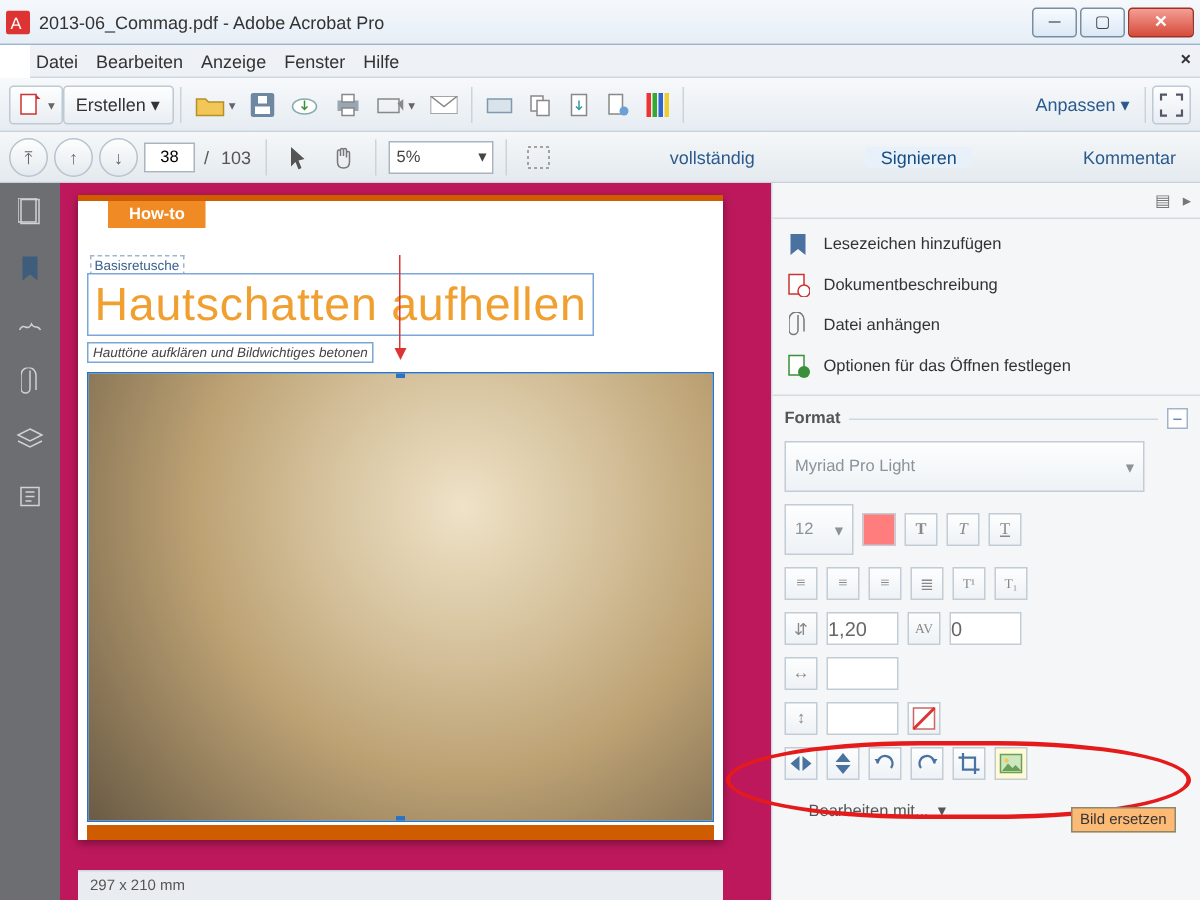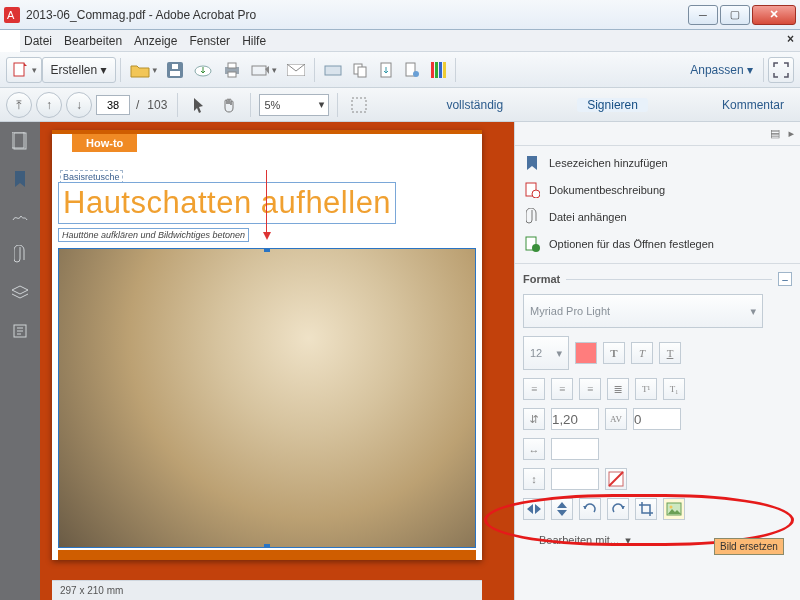"How-to" .doc { background: #c2410c -> #be185d }
